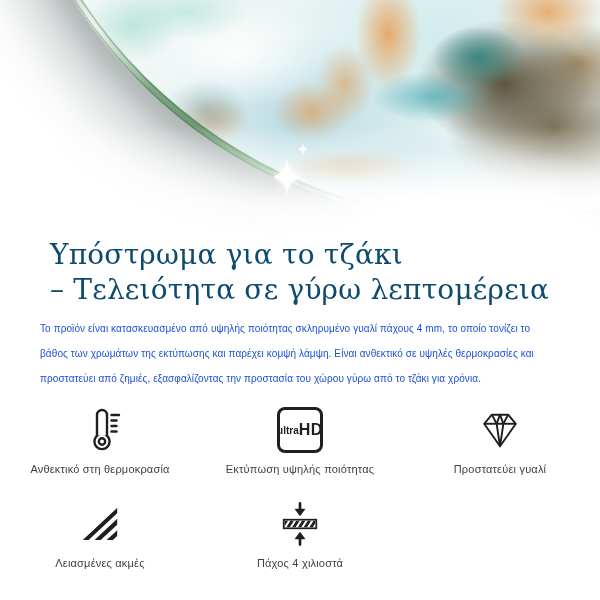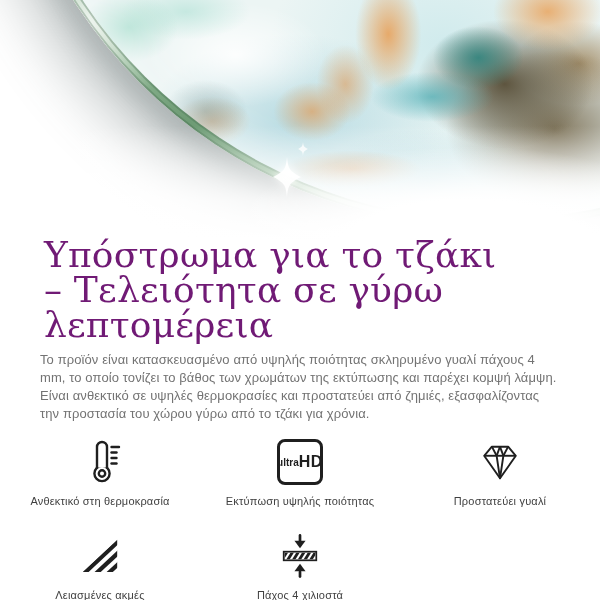"Υπόστρωμα για το τζάκι" .title { color: #701a75 -> #0c4a6e; font-size: 36px -> 28px; margin: -8px 0 0 4px -> -8px 0 0 10px }
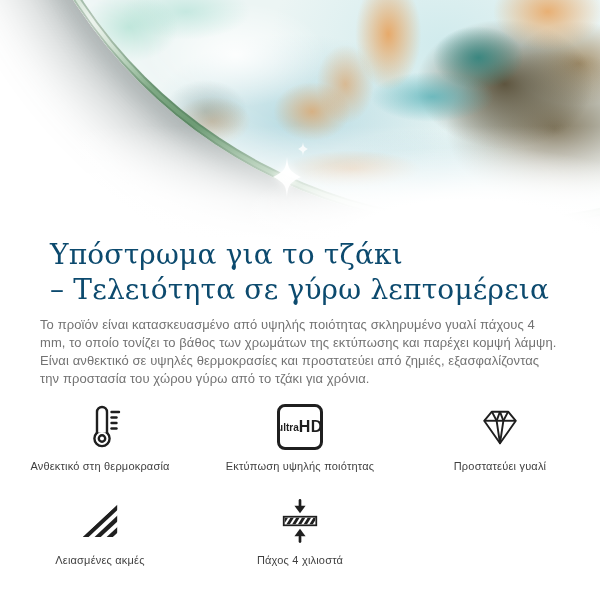"Το προϊόν είναι κατασκευασμένο από" .description { color: #737373 -> #1d4ed8; font-size: 13px -> 10px; line-height: 18px -> 25px }
